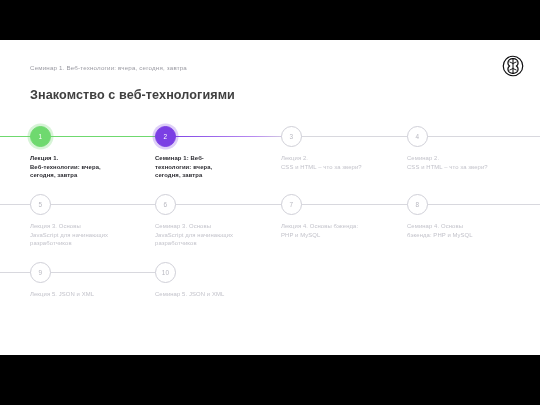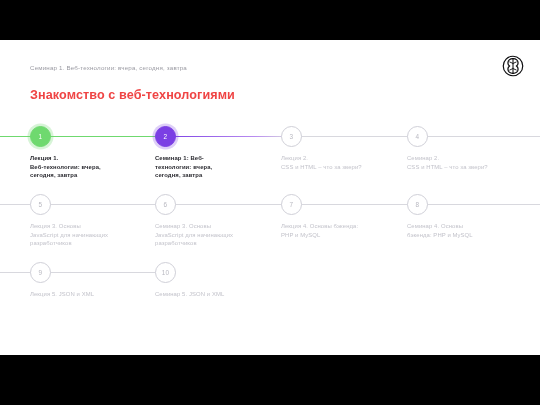"Знакомство с веб-технологиями" .page-title { color: #ef4444 -> #404040 }
